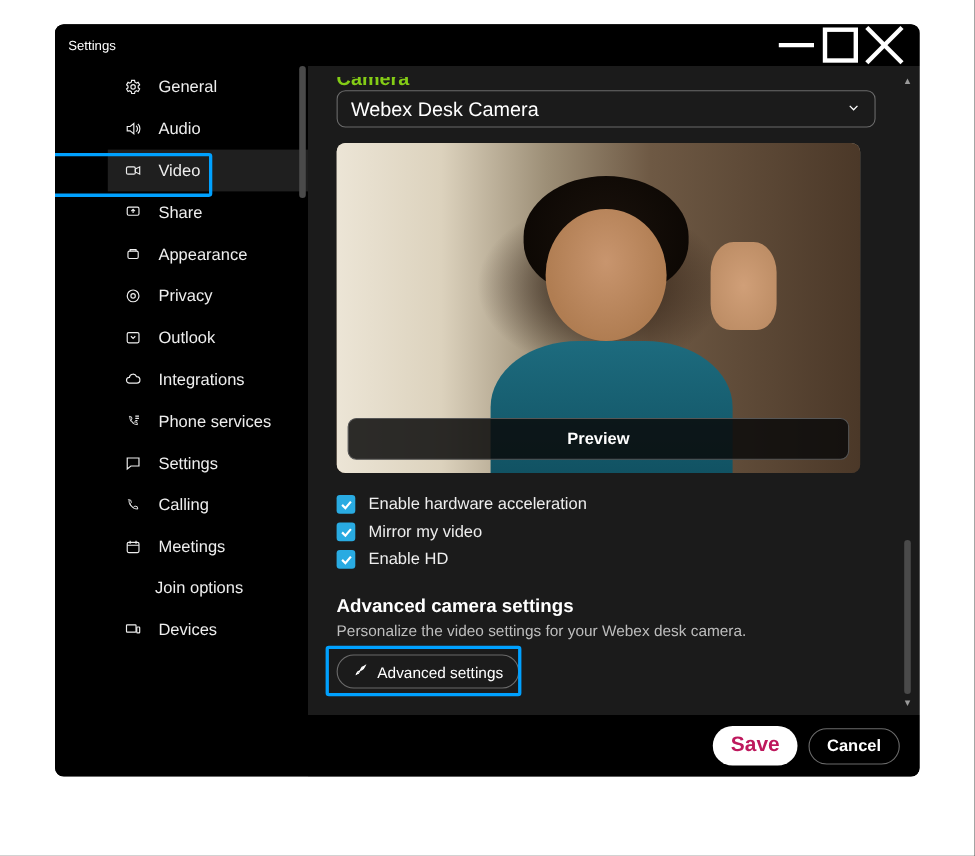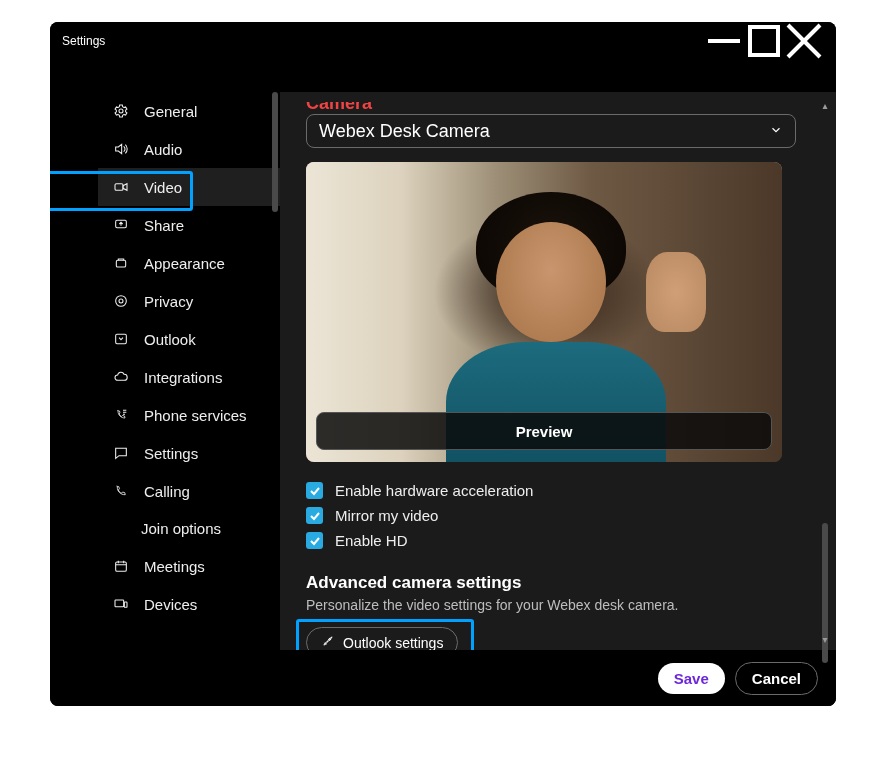"Settings" .window { gap: 32px -> none }
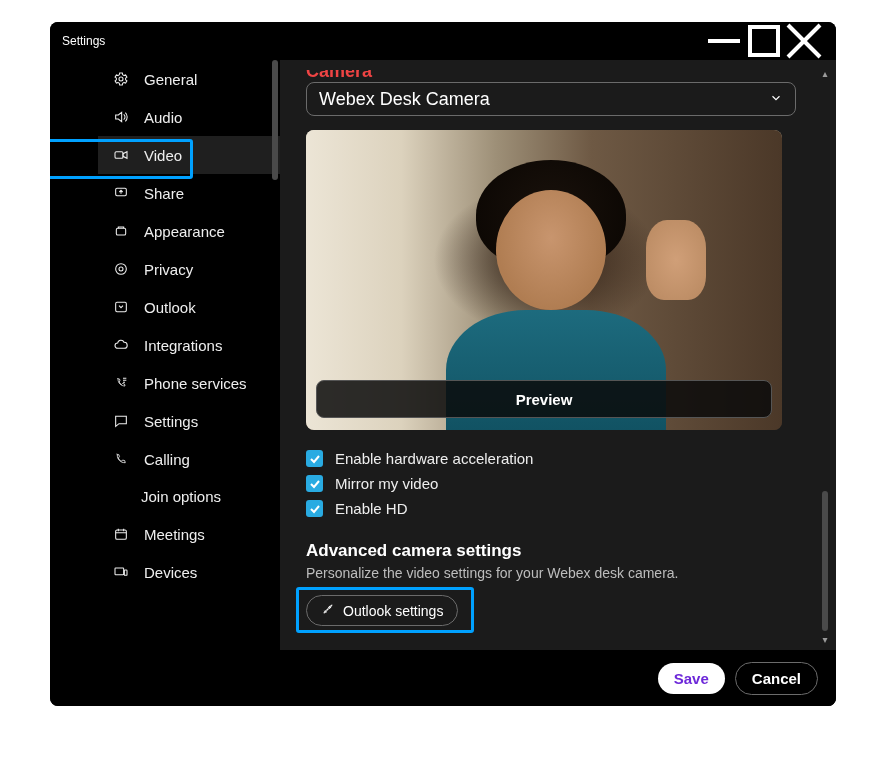"Camera" .section-label-cut { color: #ef4444 -> #84cc16 }
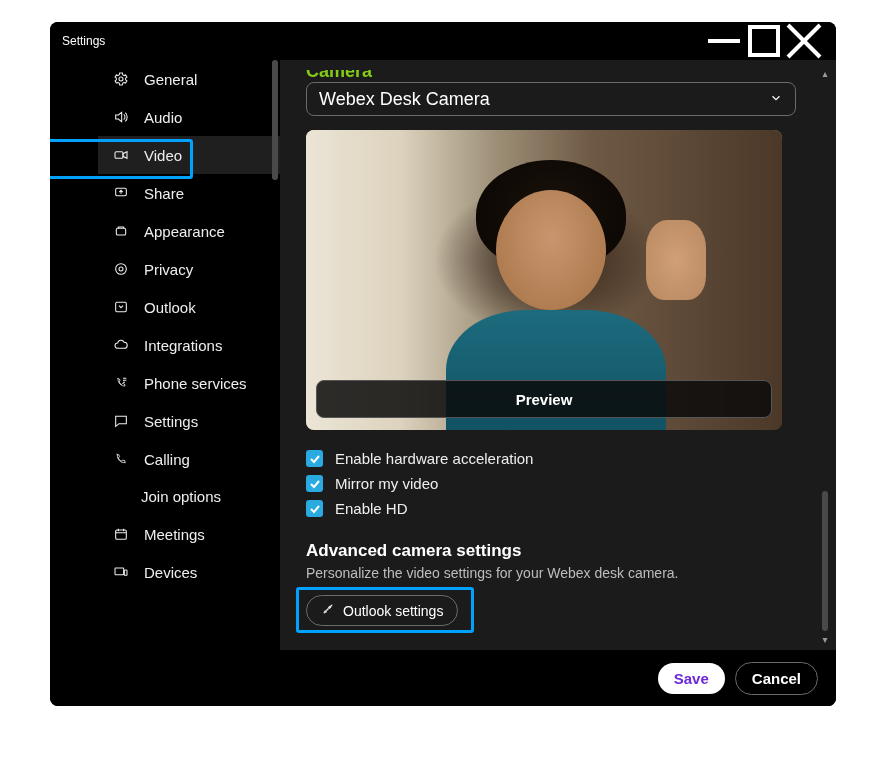"Join options" div.sidebar-item { order: before "Meetings" -> after "Meetings" }
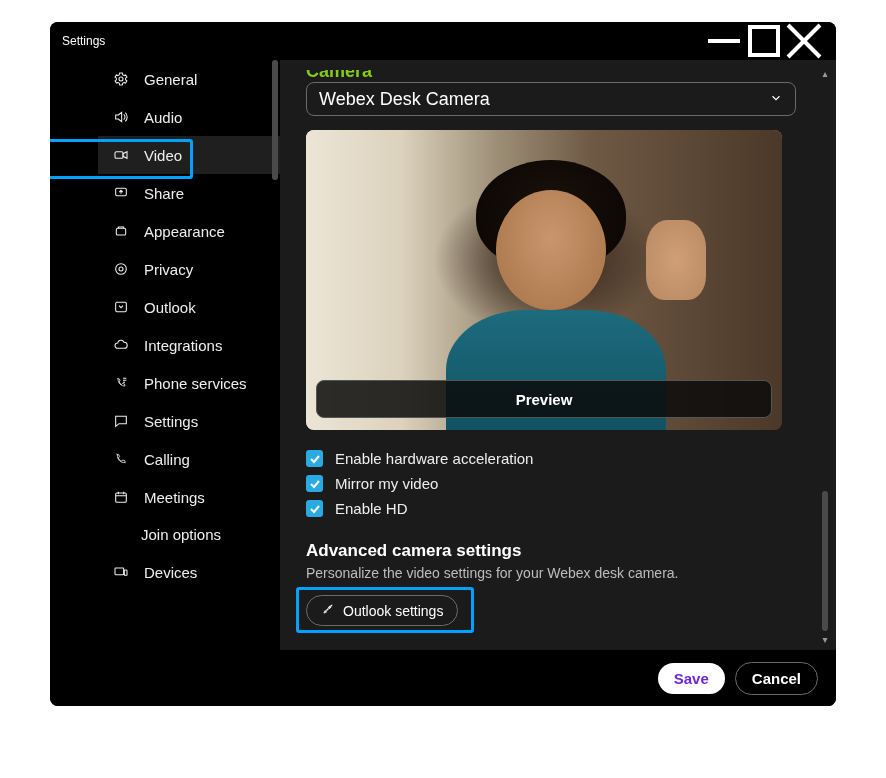"Outlook settings" span { text: Outlook -> Advanced }
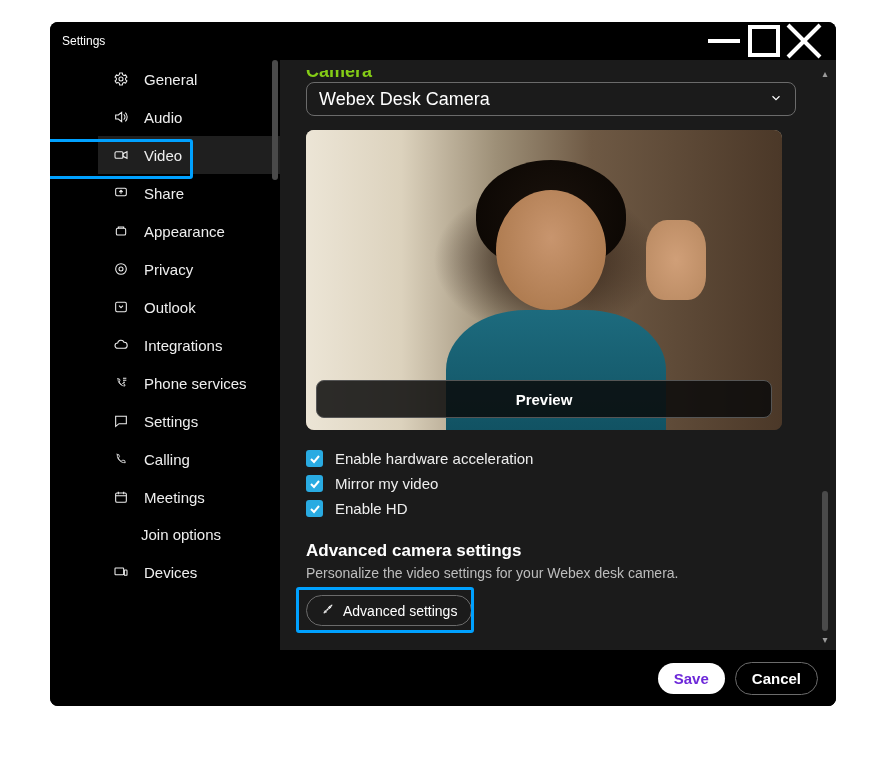"Save" .btn-save { color: #6d28d9 -> #be185d; font-size: 15px -> 19px }
